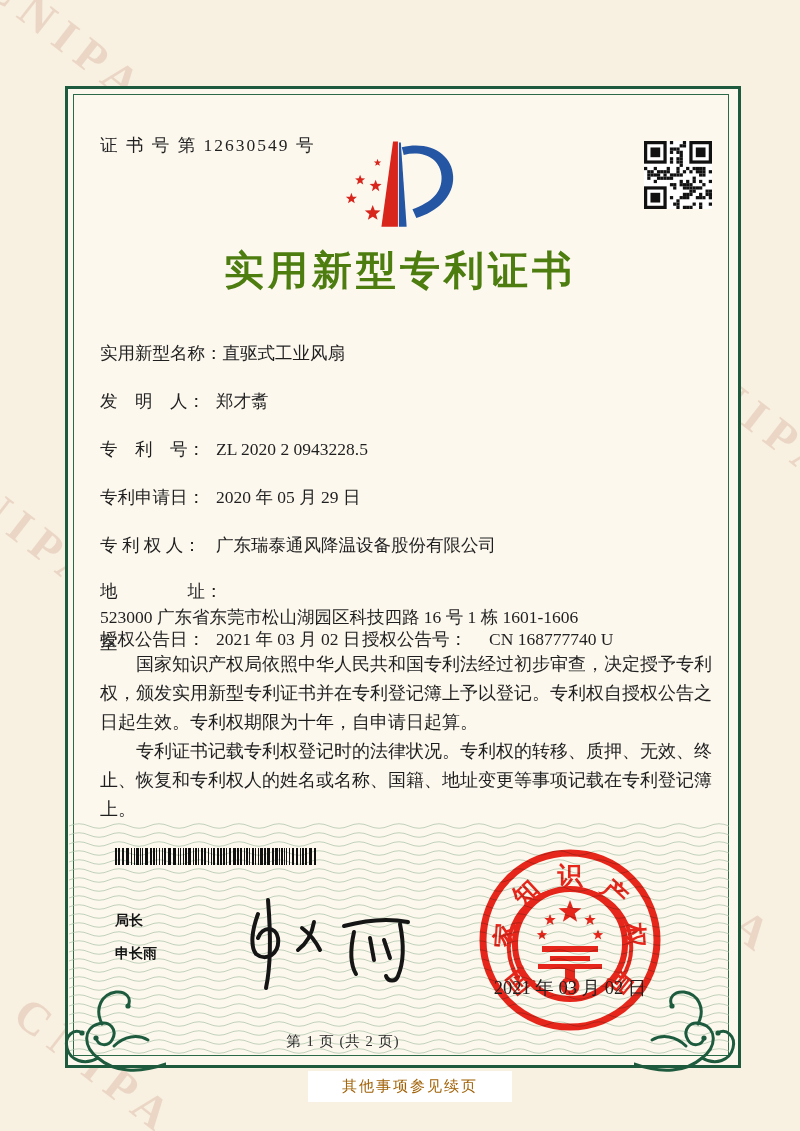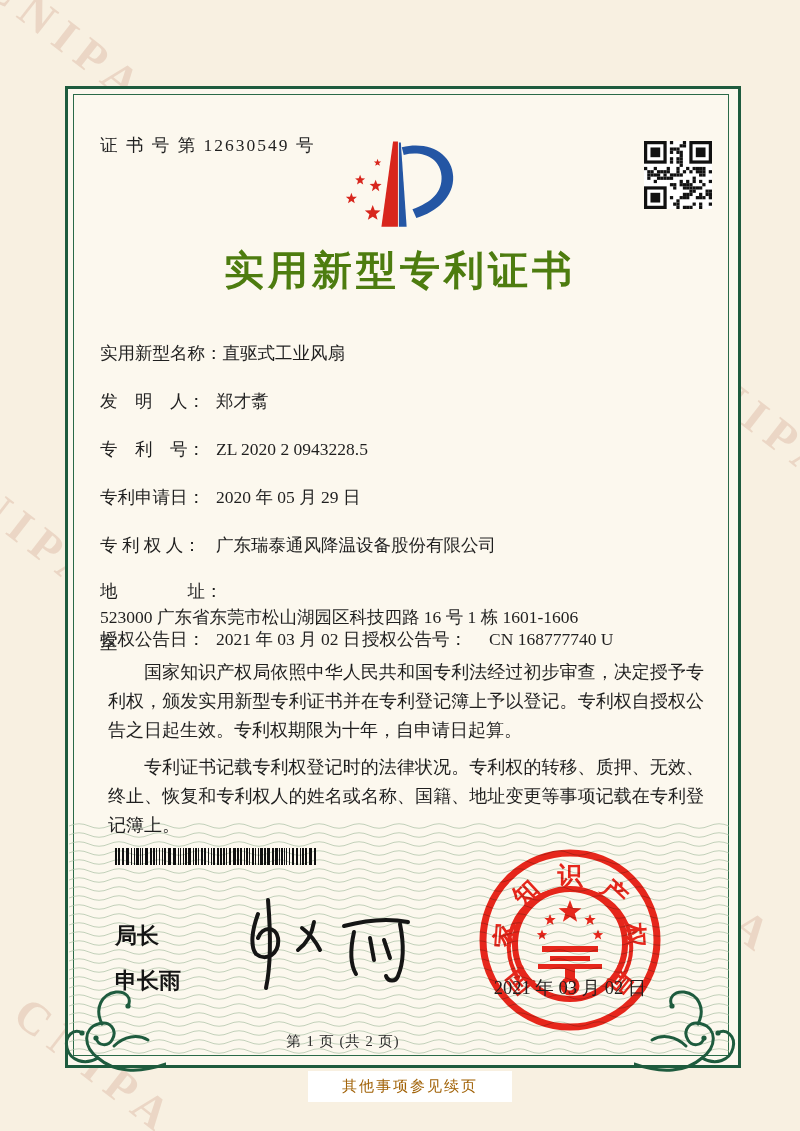"国家知识产权局依照中华人民共和国专利法经过初步审查，决定授予专利权，颁发实用新型" .bodytext p { margin: 8px -> 0 }
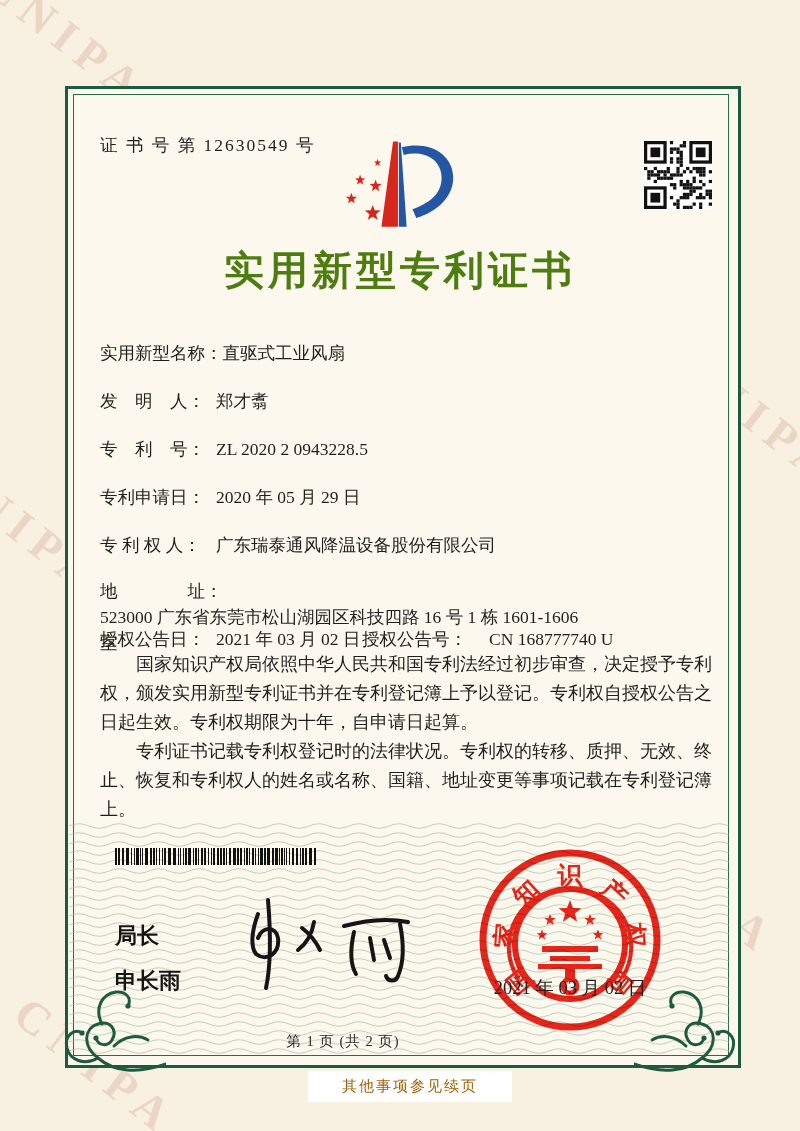"局长" .signer { font-size: 22px -> 14px; margin-top: 9px -> none }
